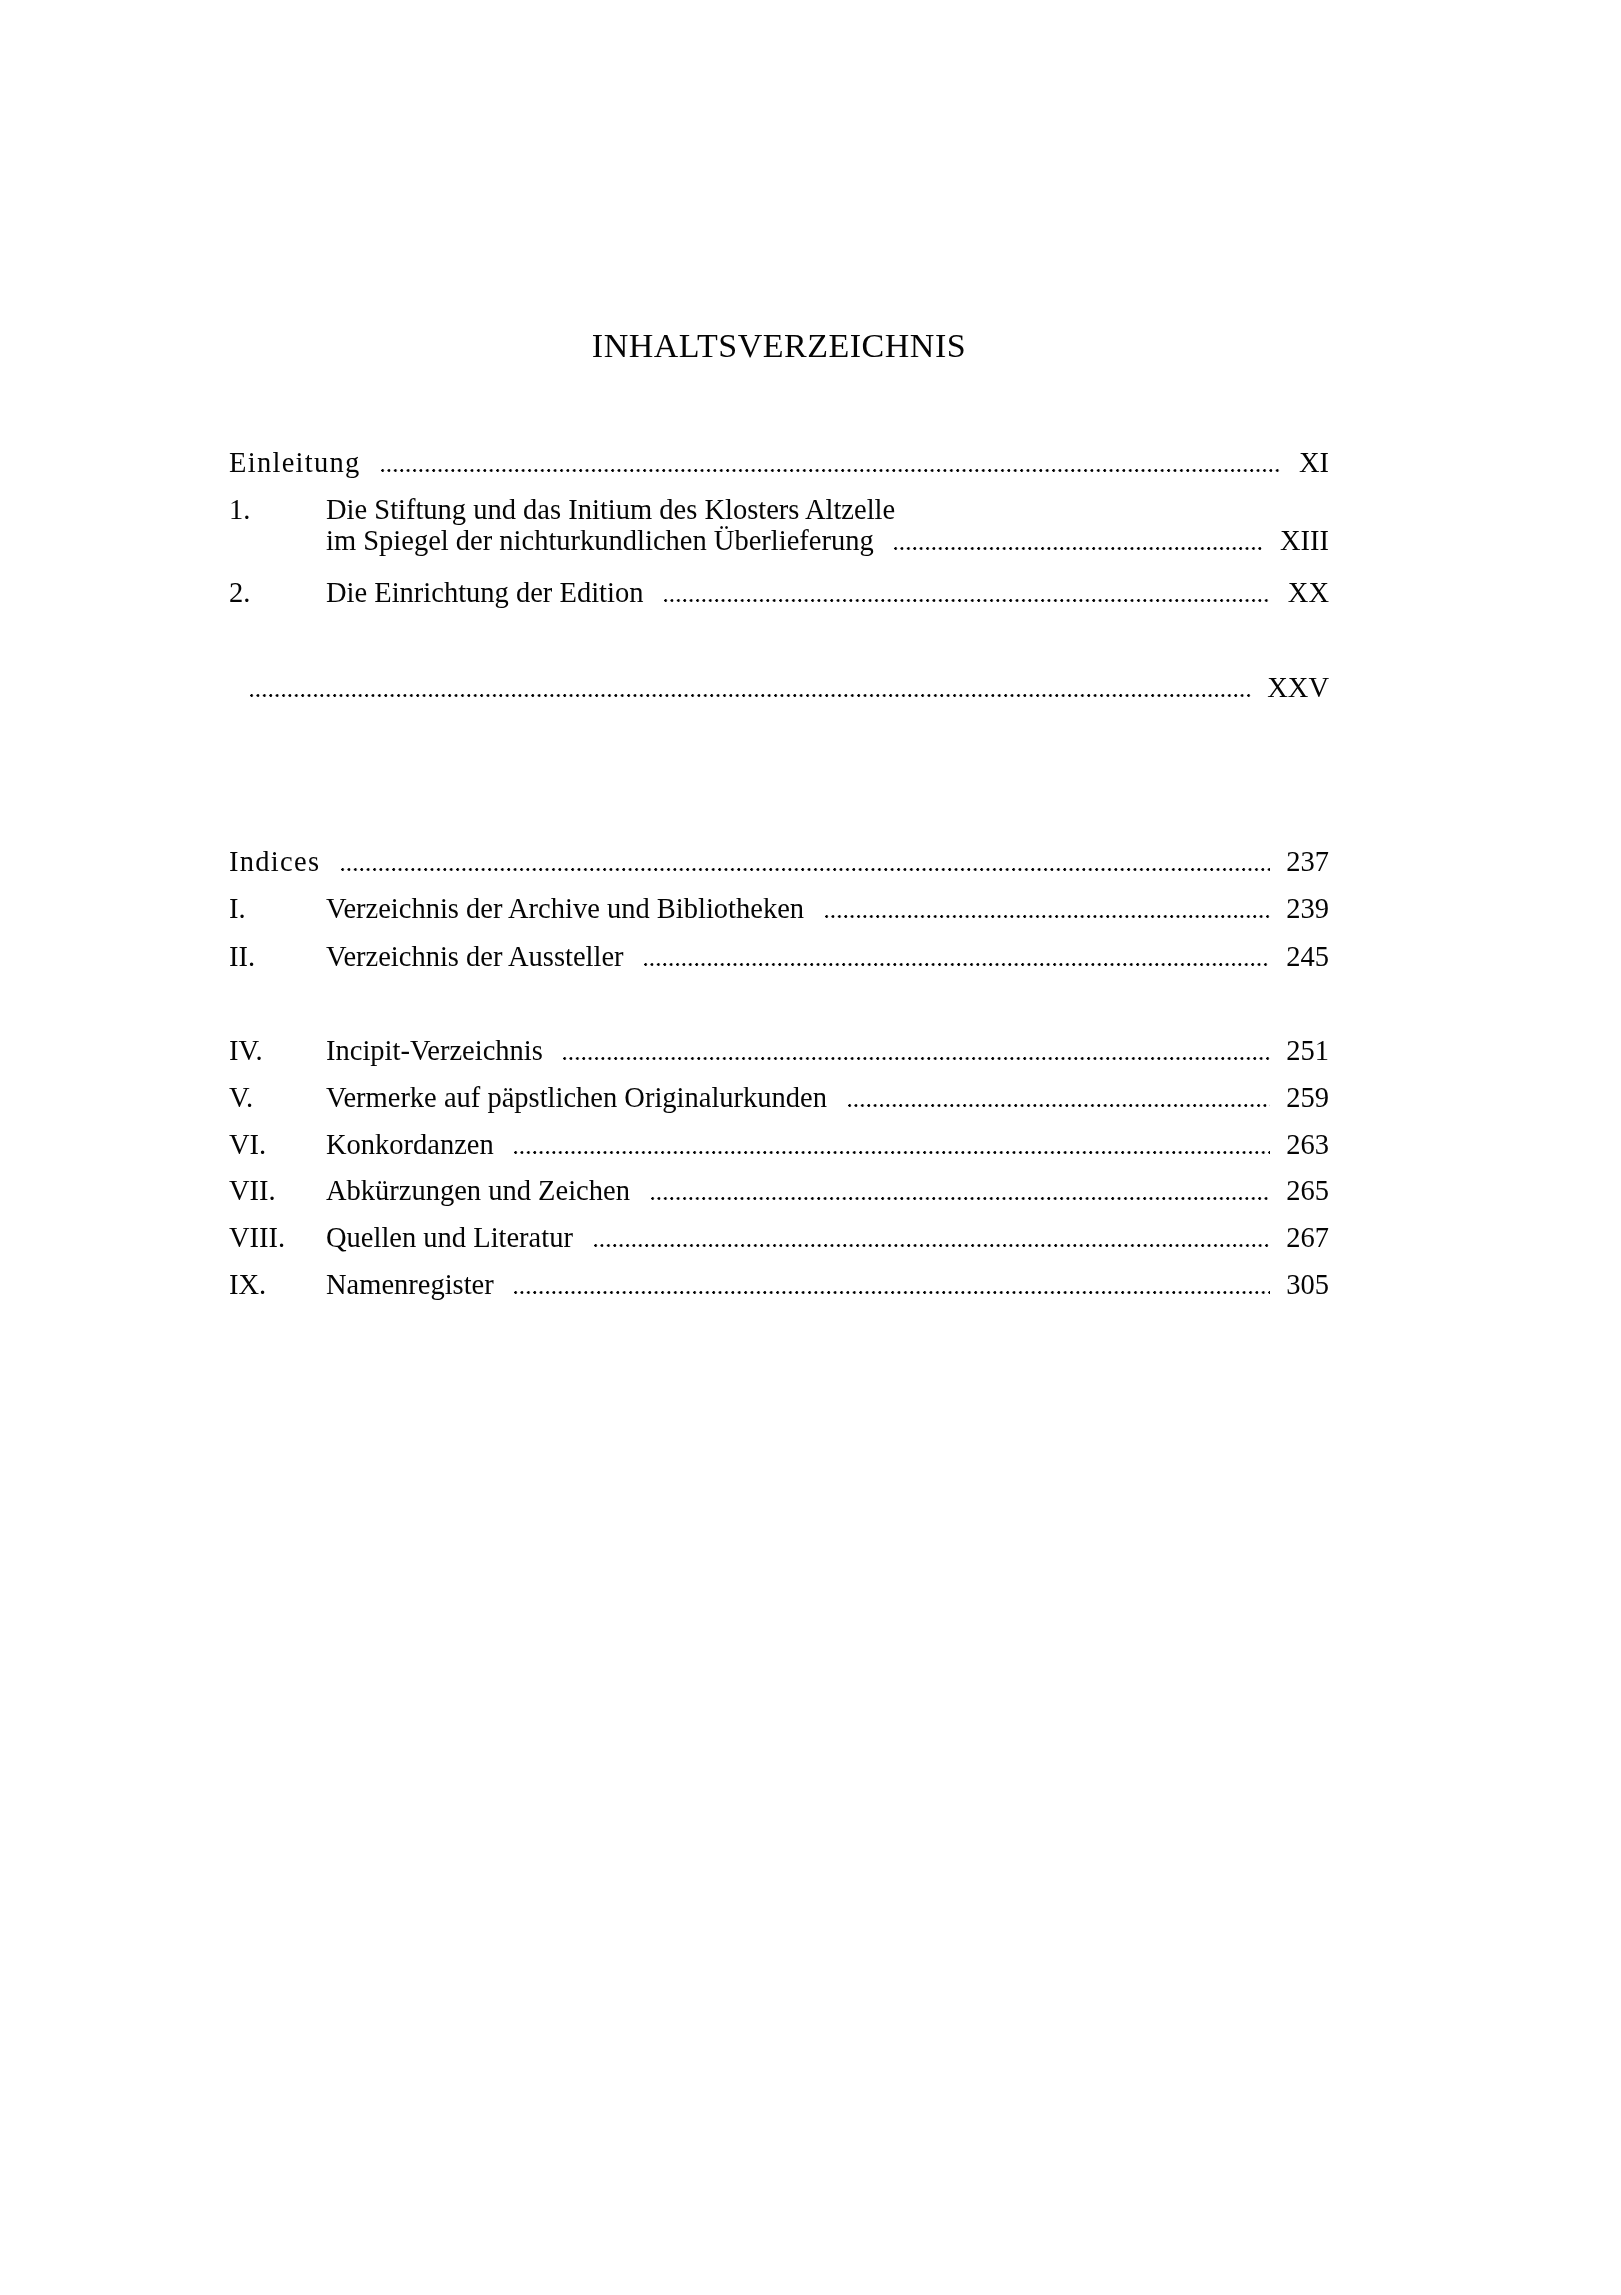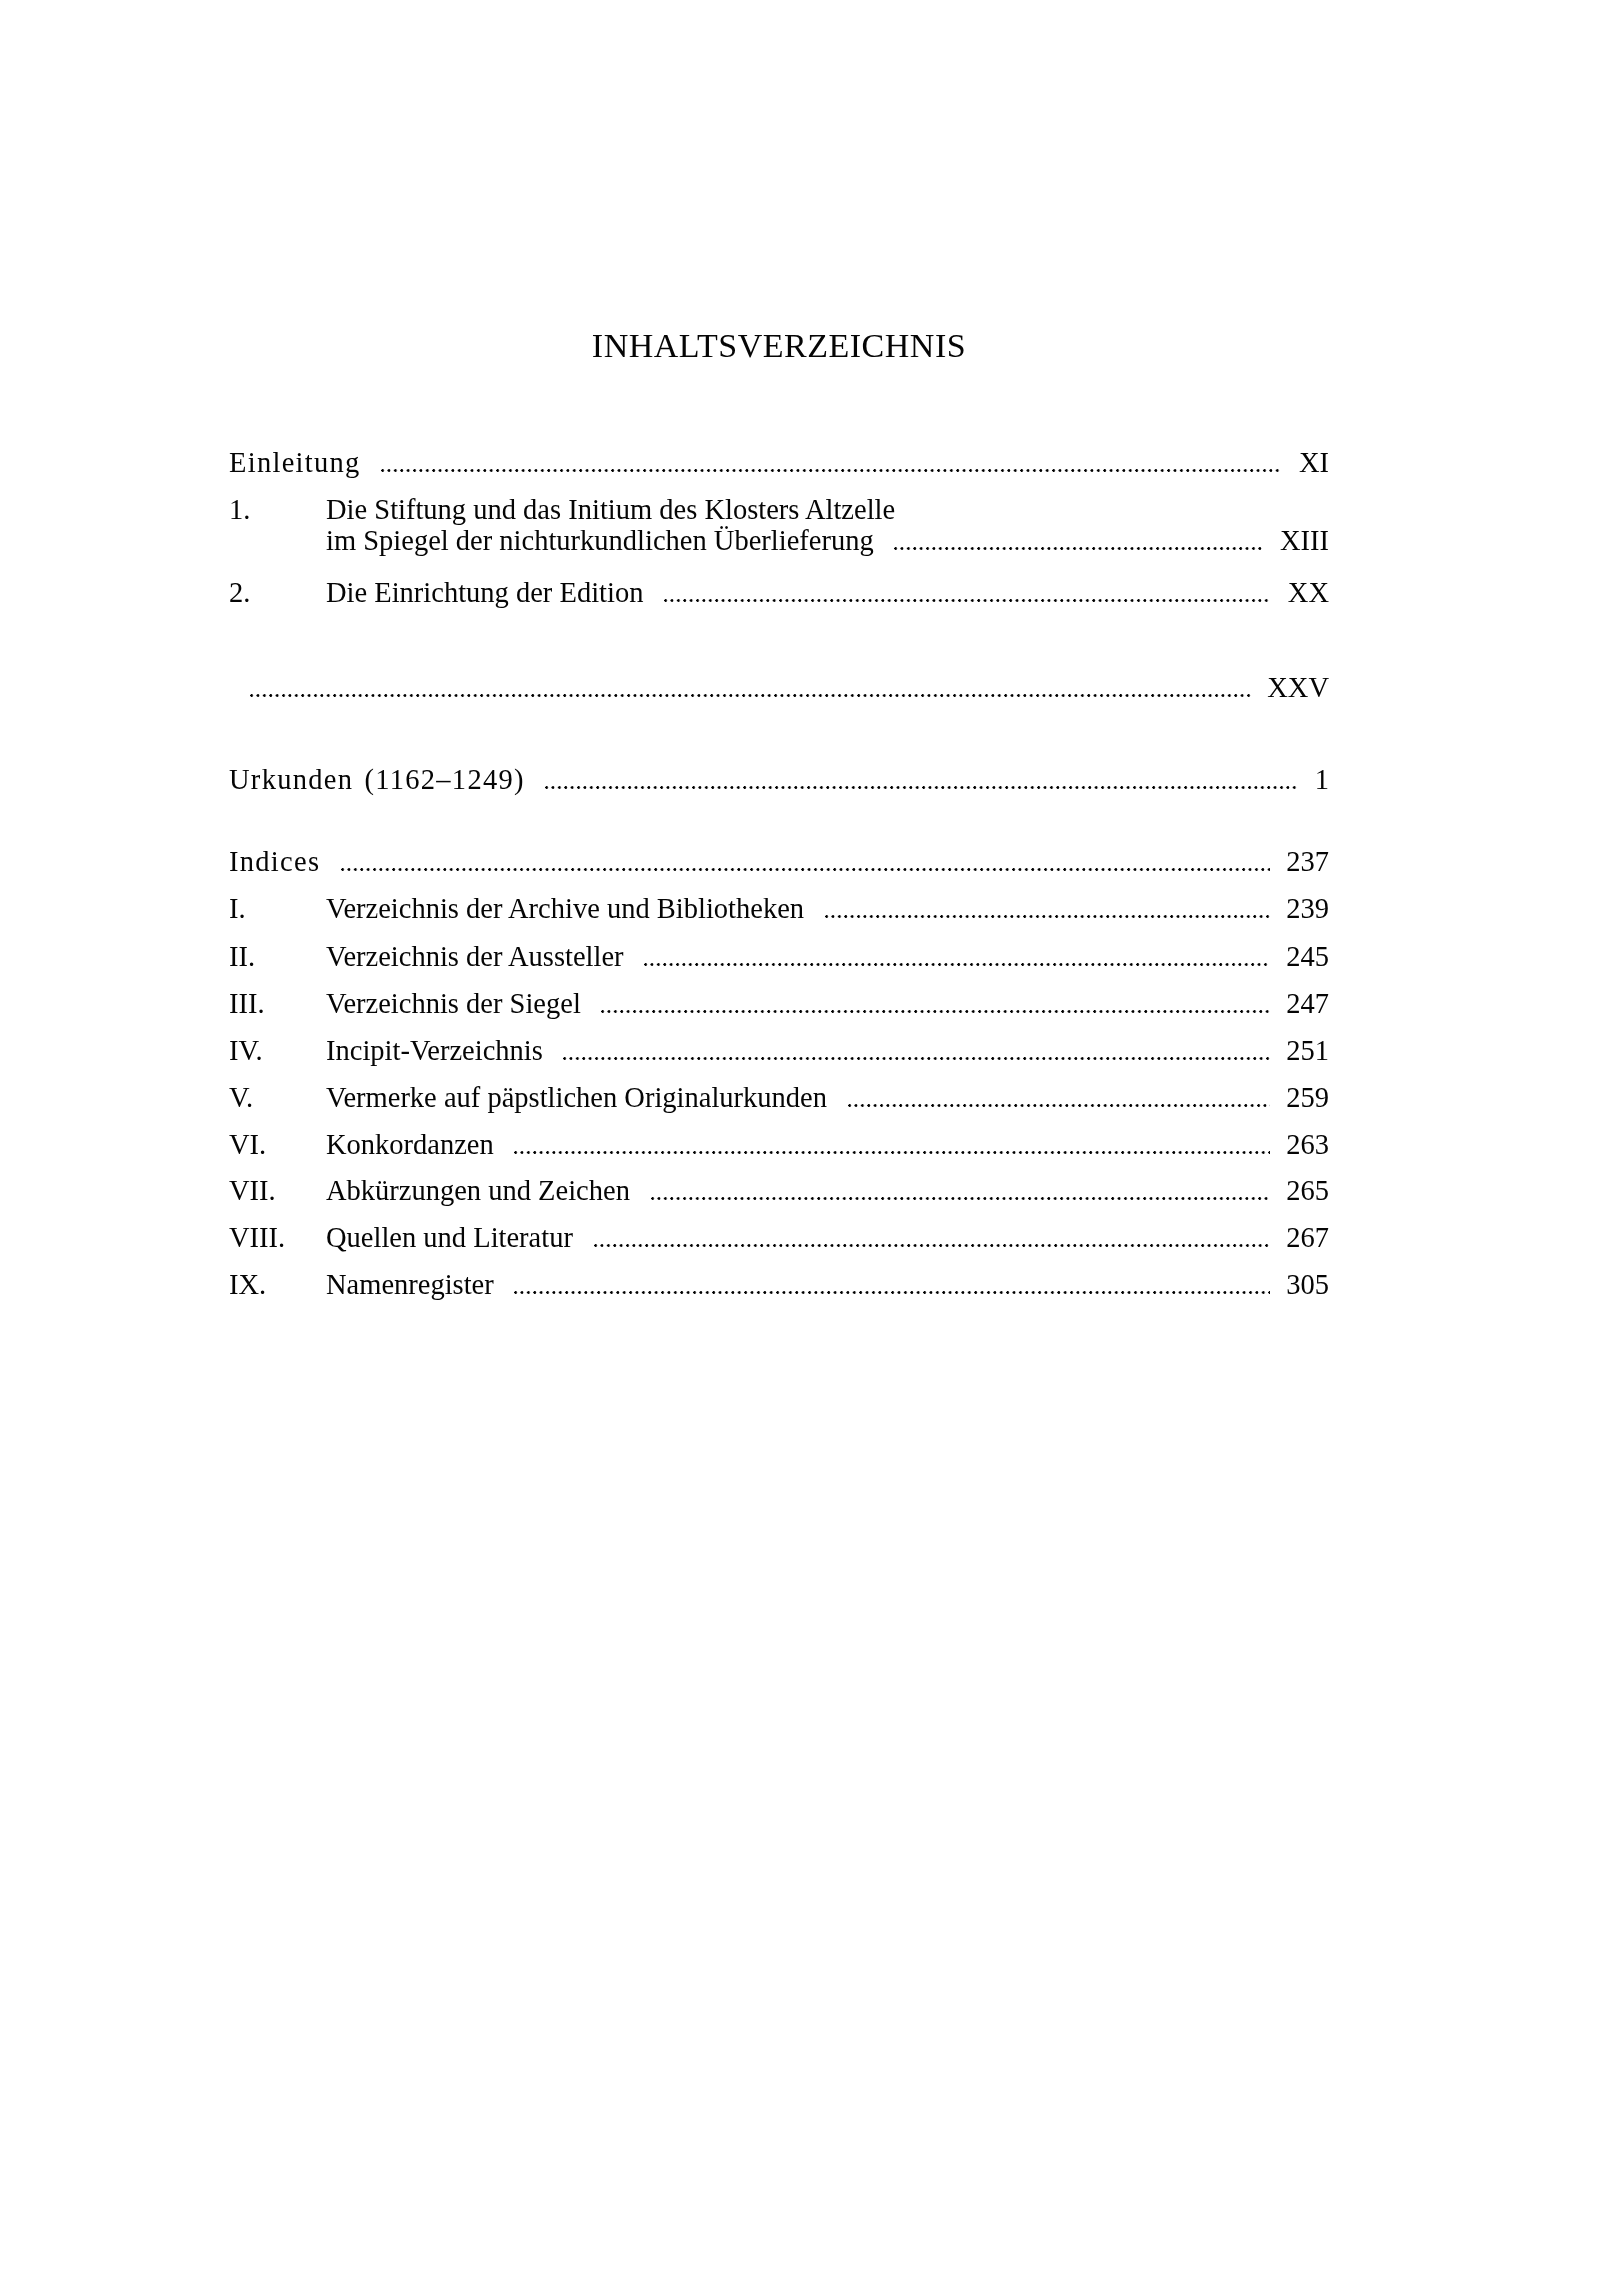"Urkunden (1162–1249)" div.row { html: <div> <span>Urkunden (1162–1249)</span> <span></span> <span>1</span> </div> -> none }
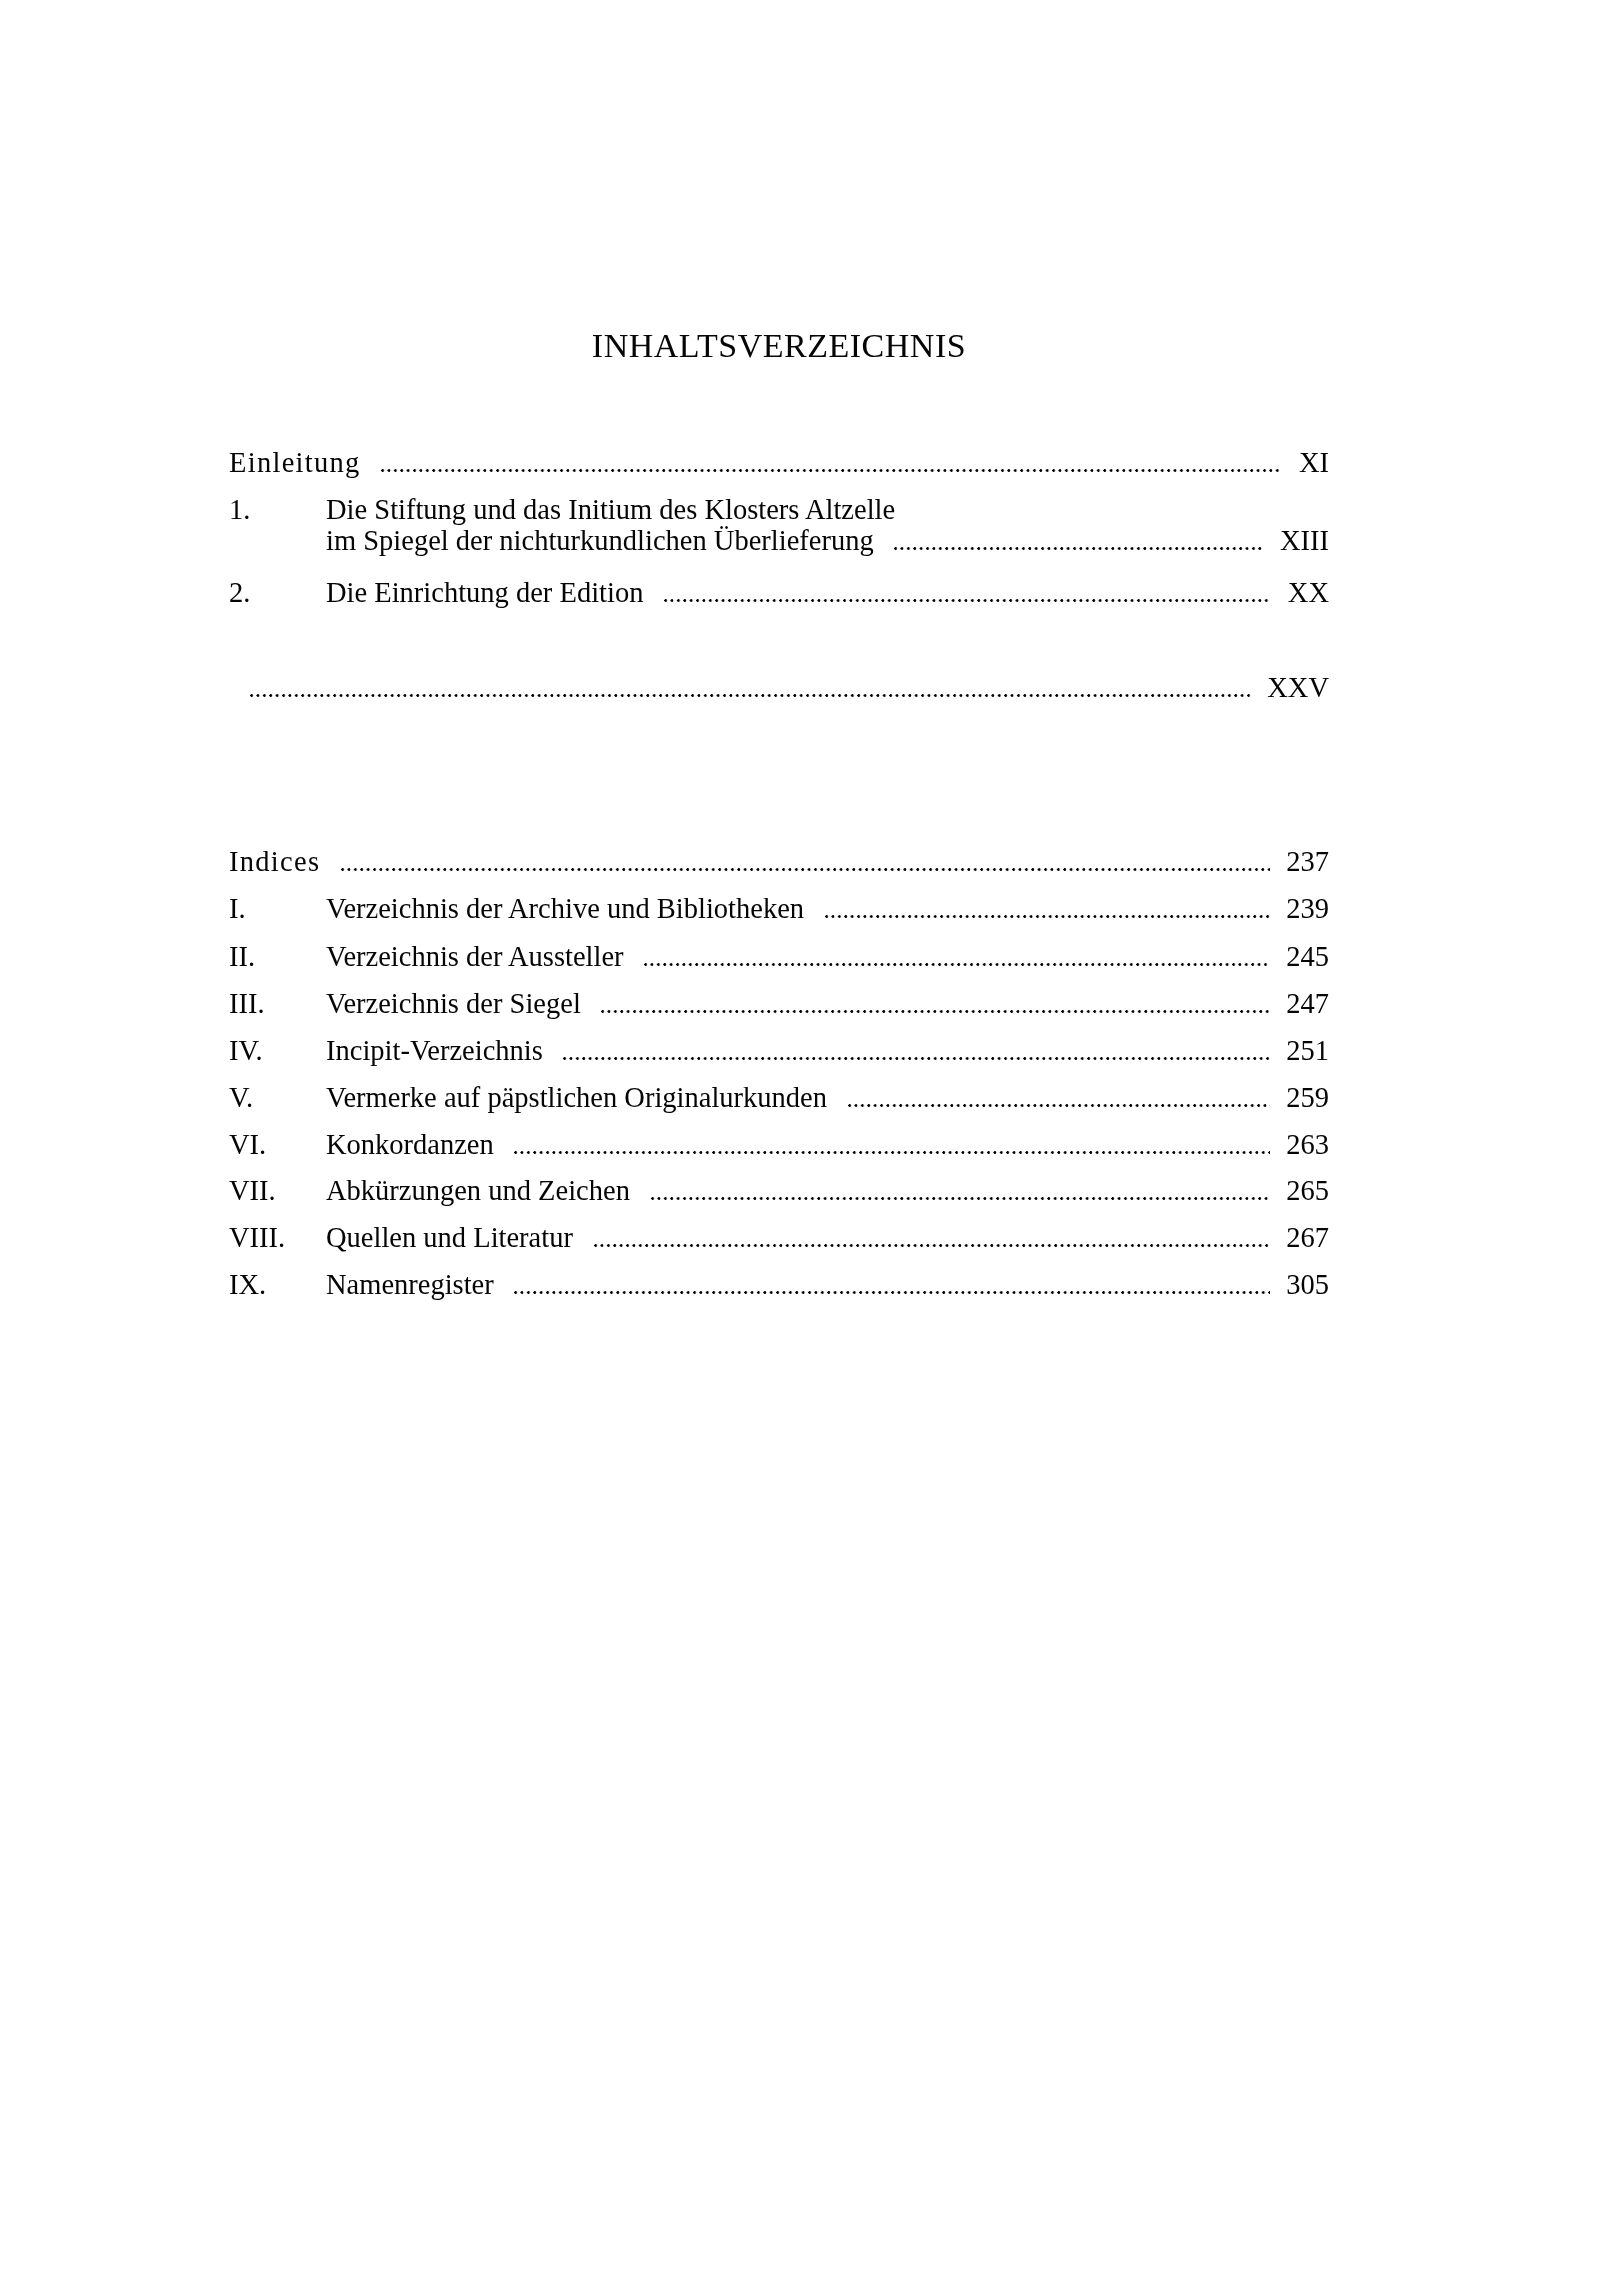"III." div.row { html: <div> <span>III.</span> <span>Verzeichnis der Siegel</span> <span></span> <span>247</span> </div> -> none }
